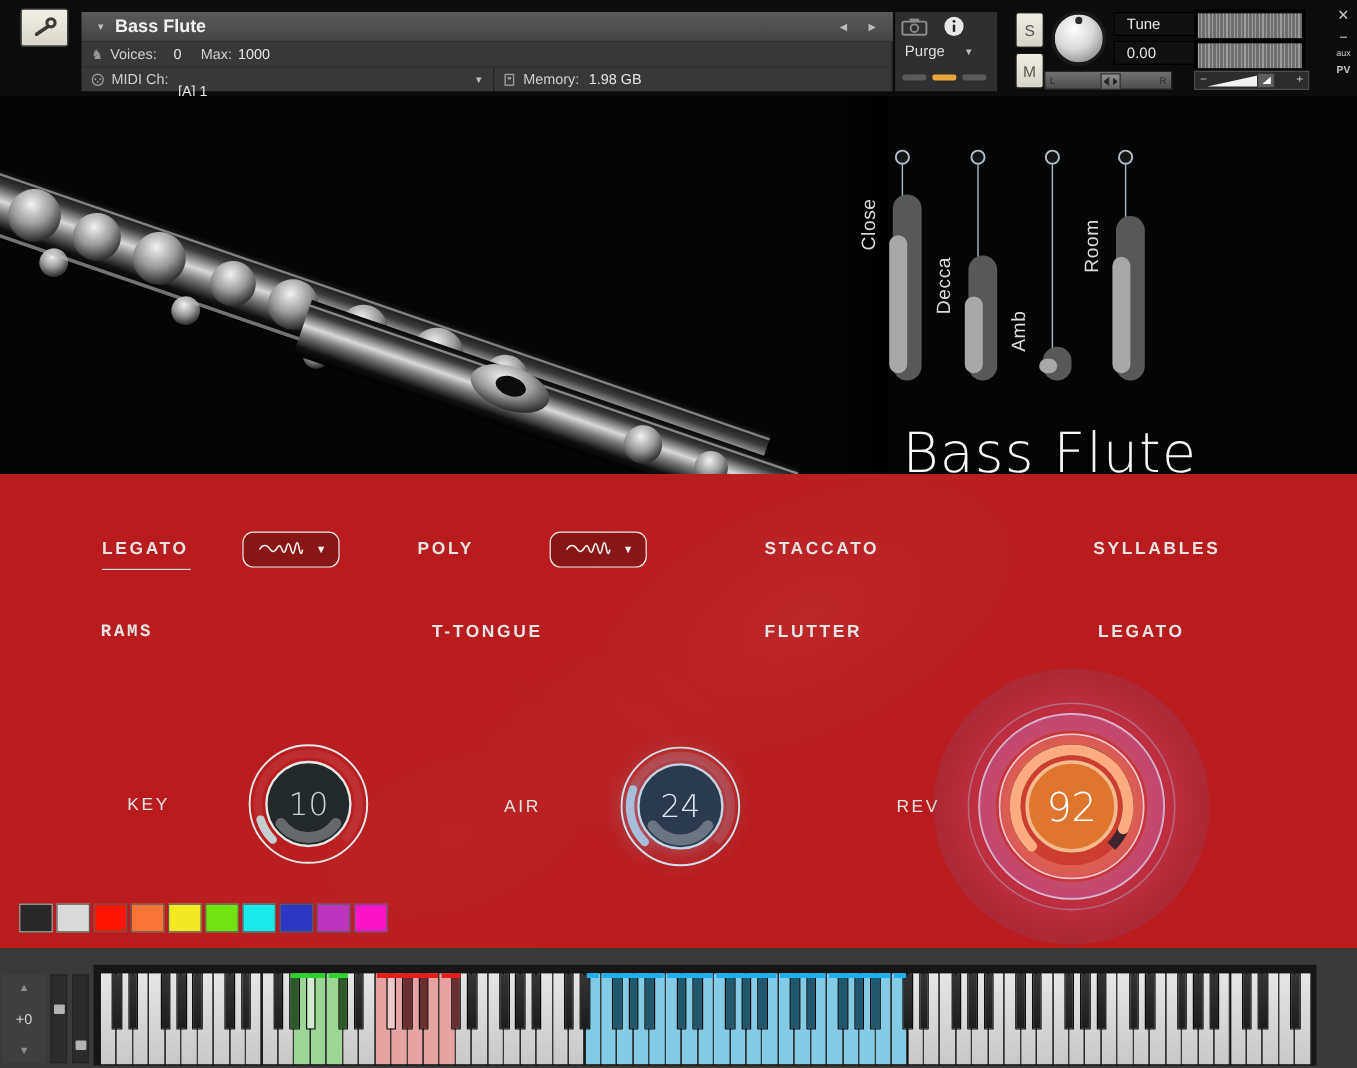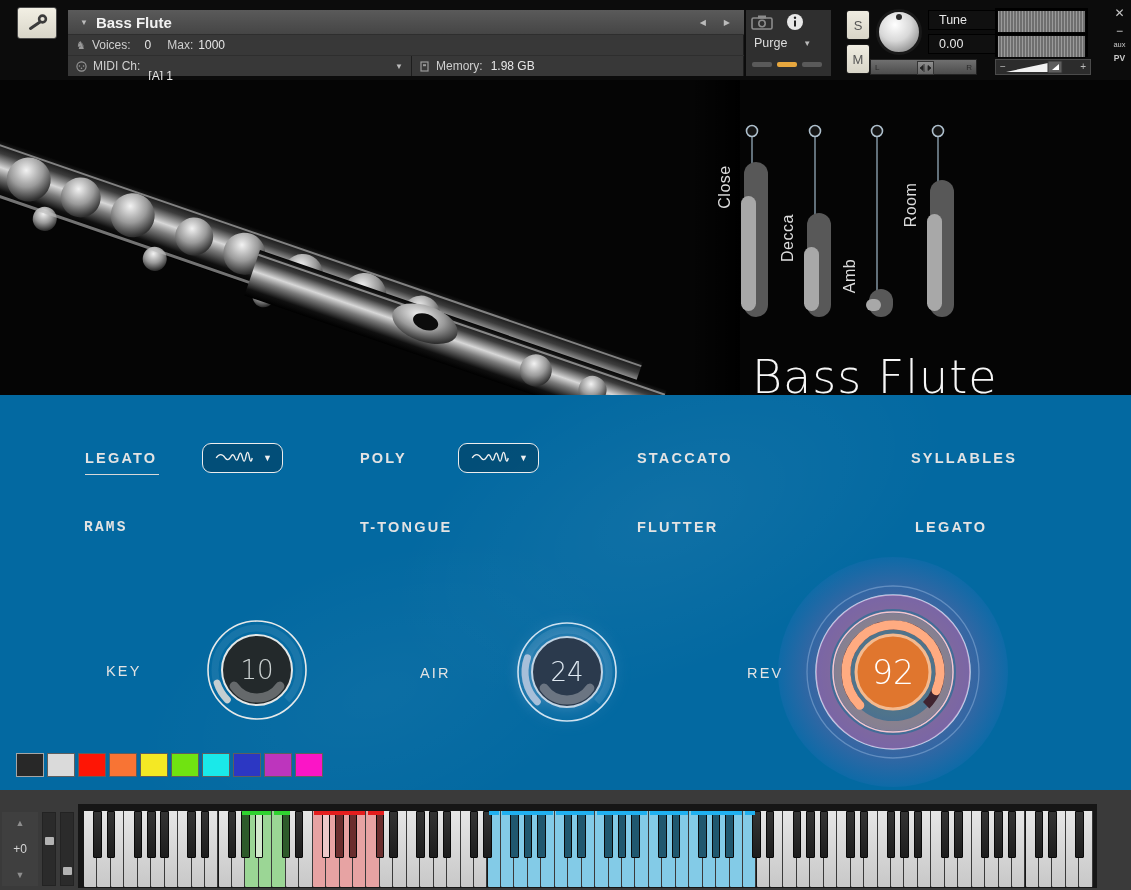"LEGATO" .panel { background: #0369a1 -> #b91c1c }
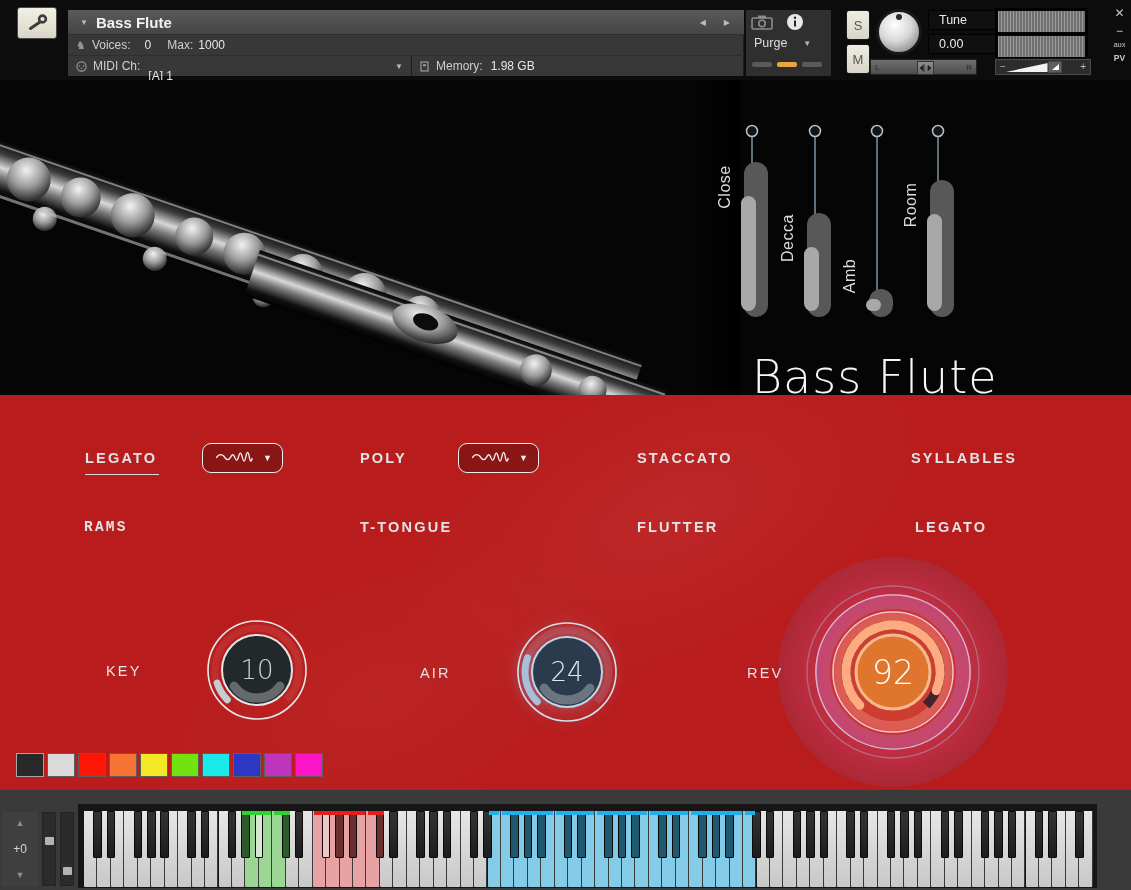"POLY" div.art { left: 360px -> 348px }
